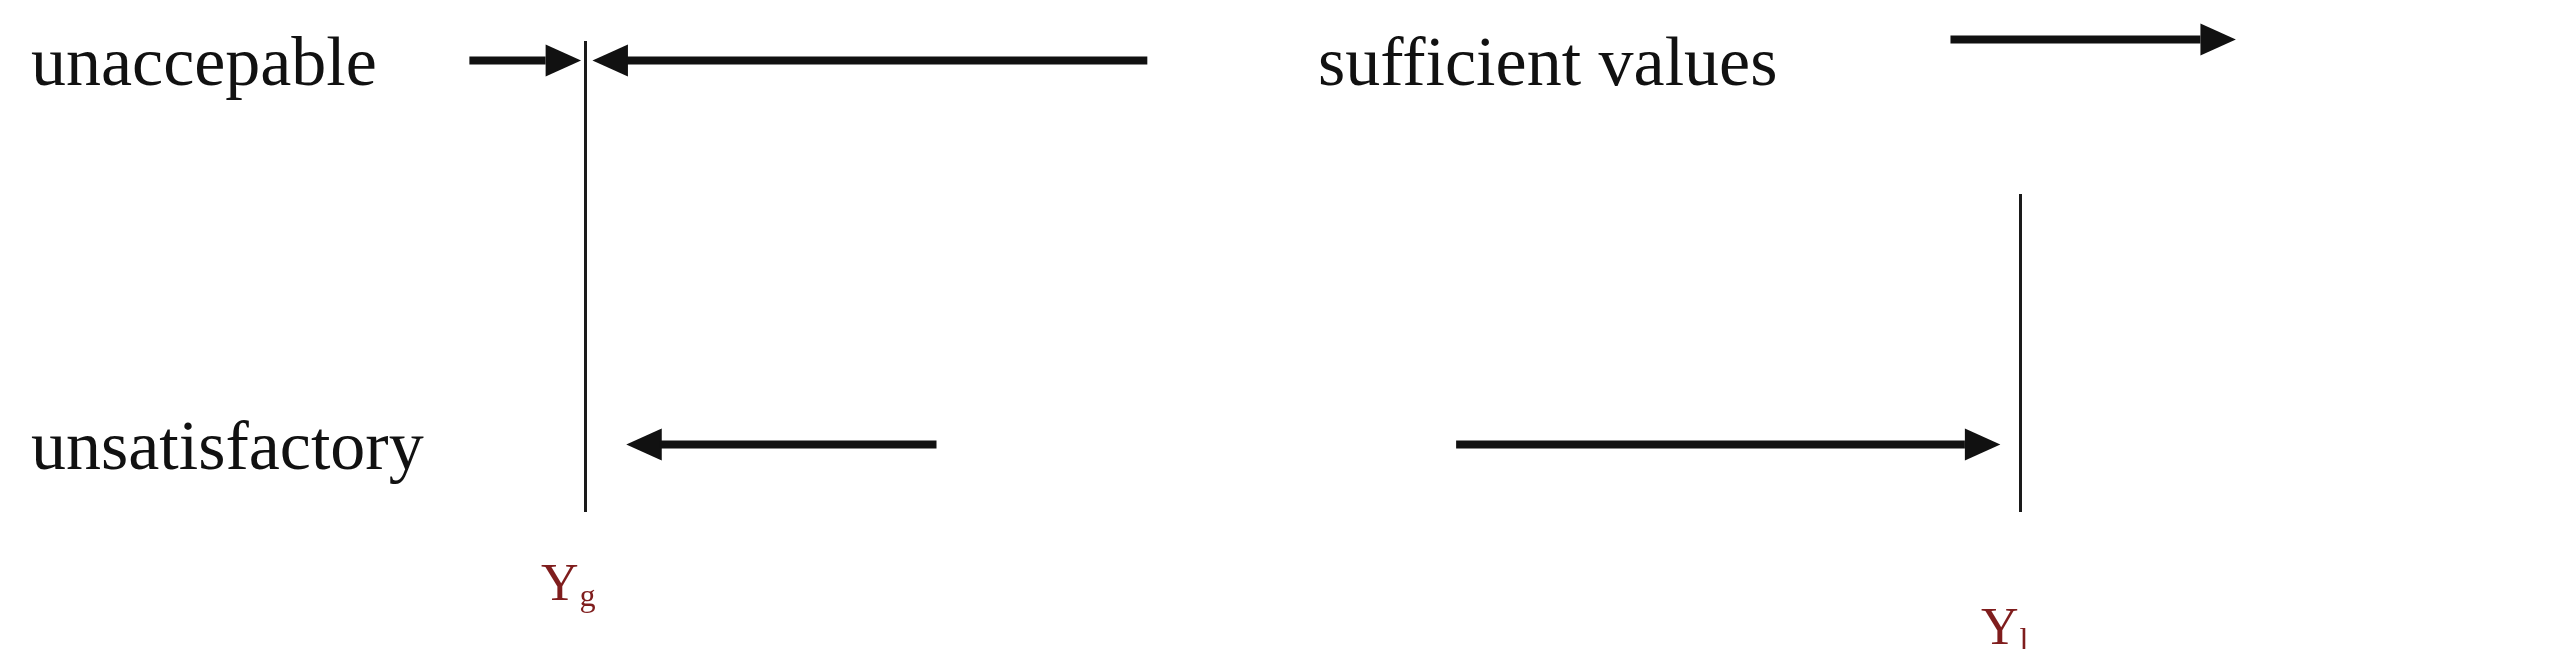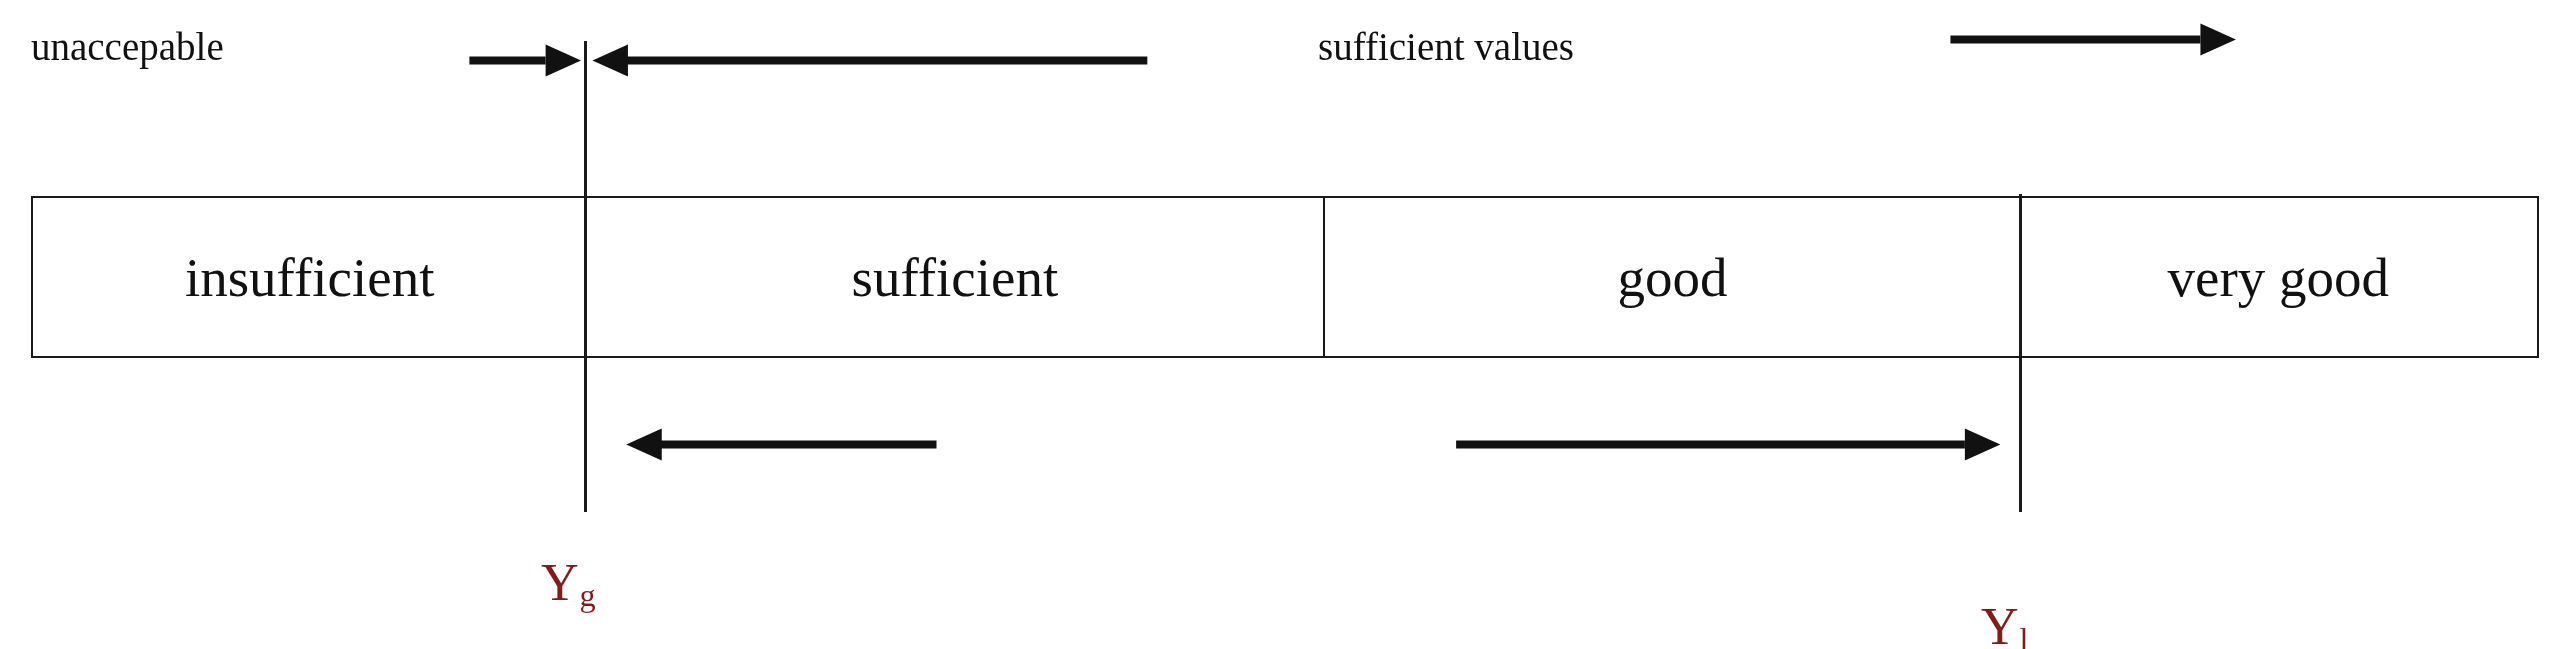"unaccepable" .label { font-size: 39px -> 70px }
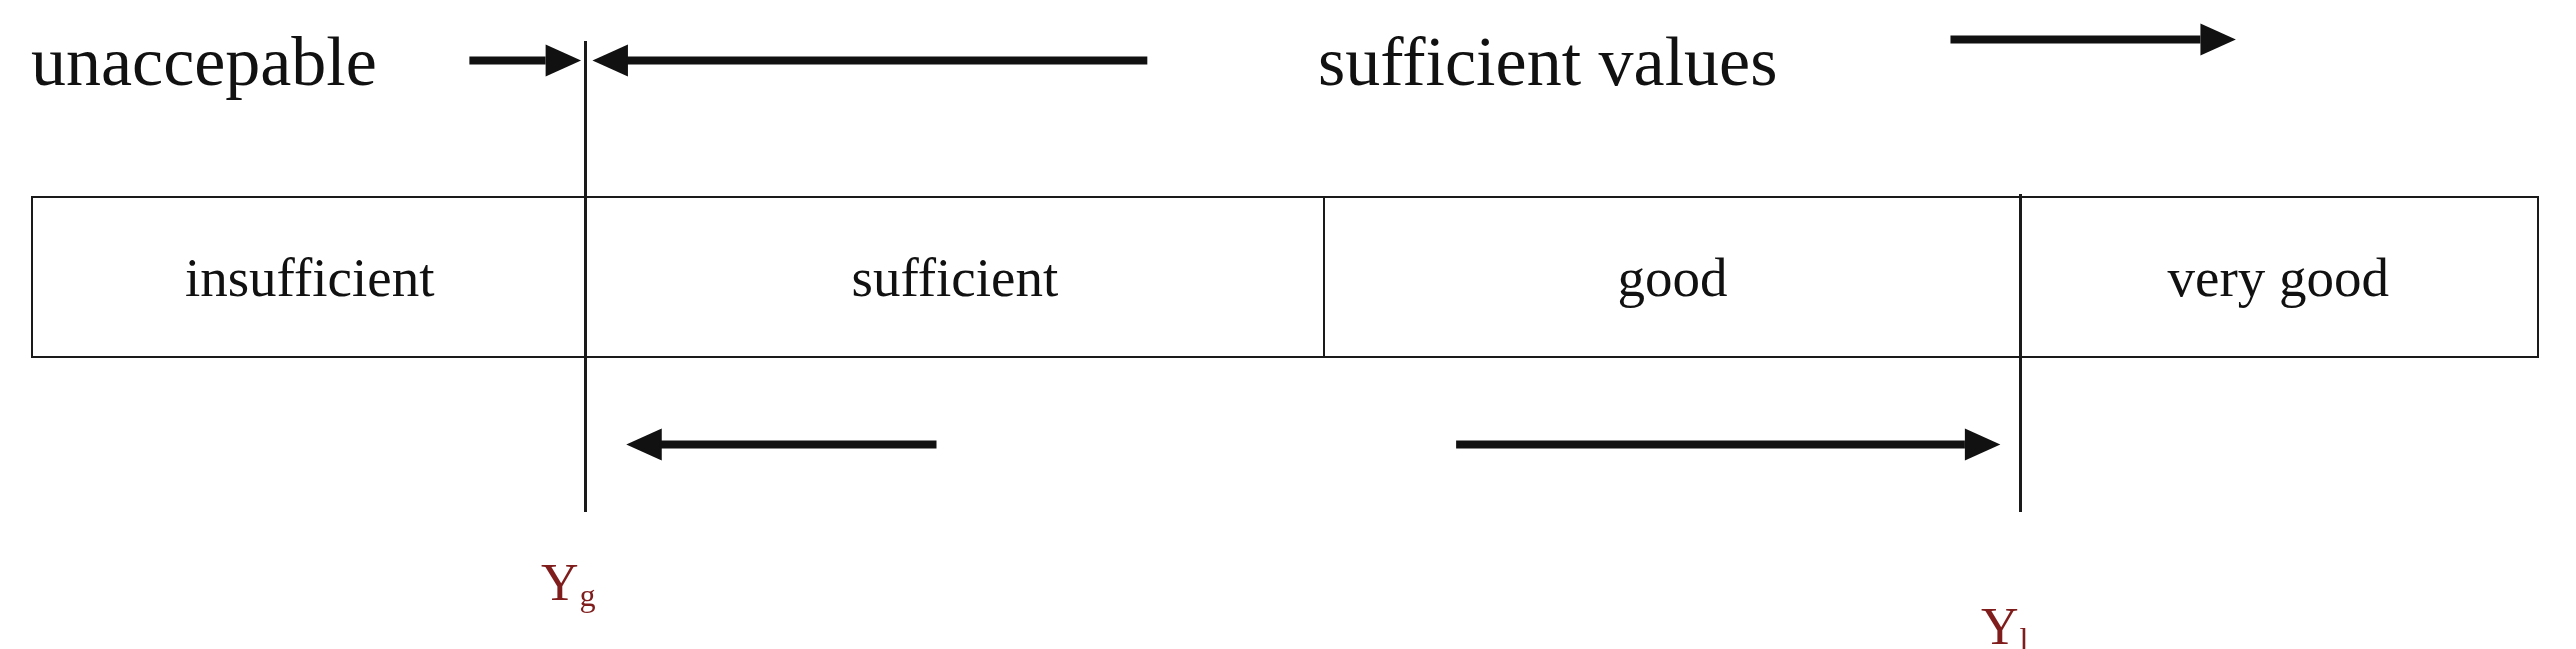"insufficient" div { html: <div> <div> <span>insufficient</span> </div> <div> <span>sufficient</span> </div> <div> <span>good</span> </div> <div> <span>very good</span> </div> </div> -> none }
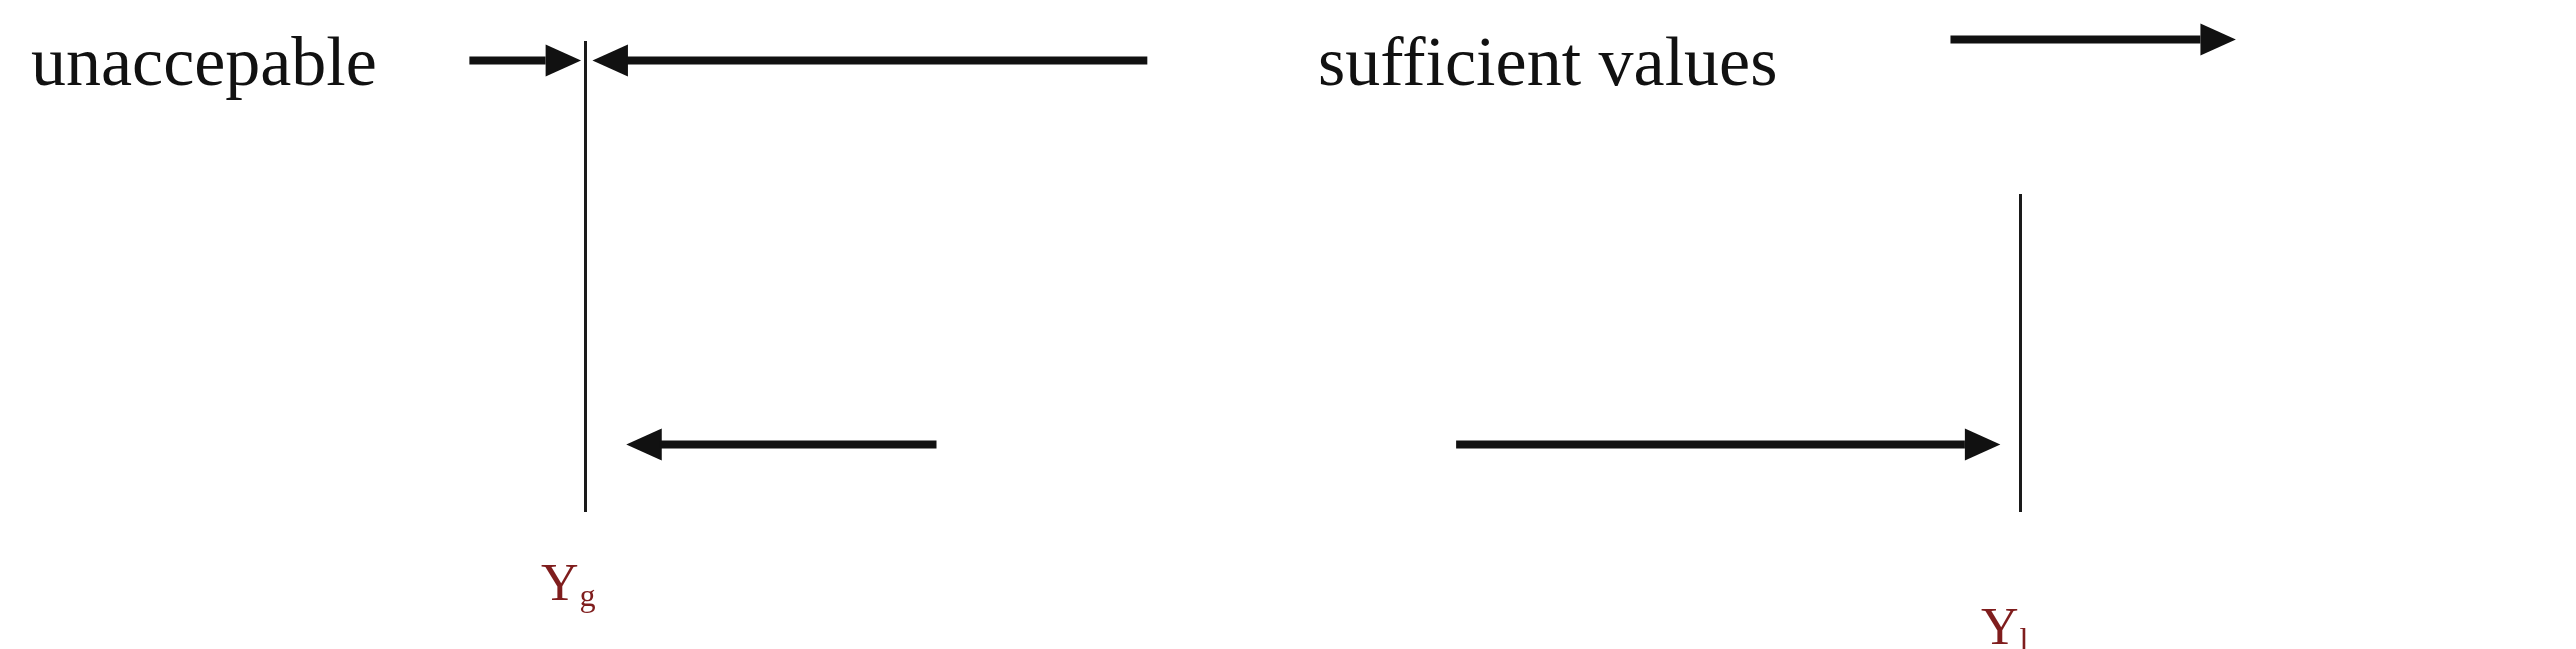"unsatisfactory" div.label { html: none -> <div>unsatisfactory</div> }
